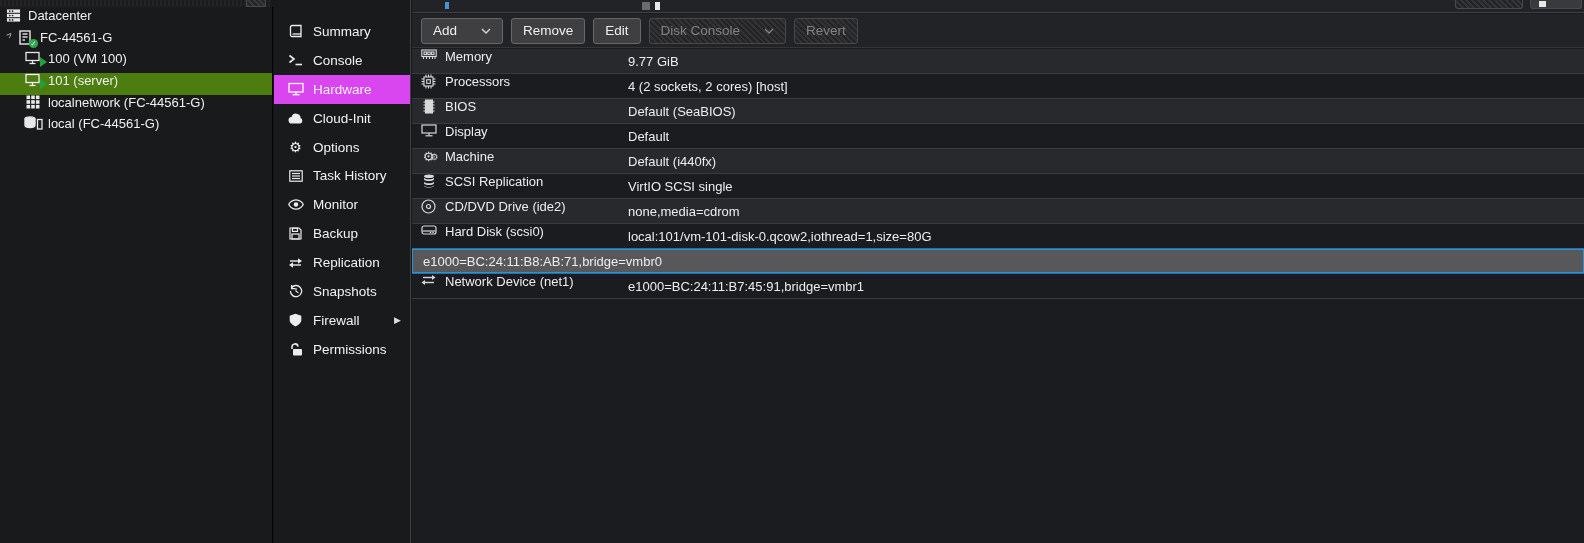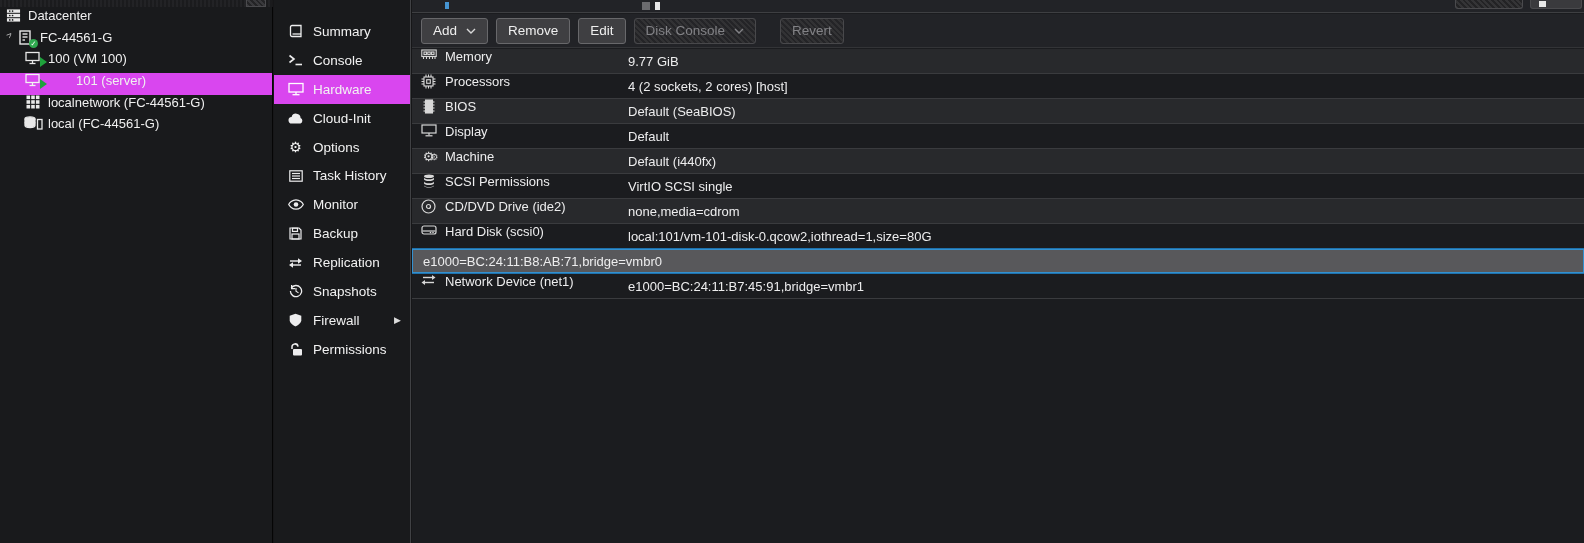"Add" .btn { gap: 9px -> 24px }
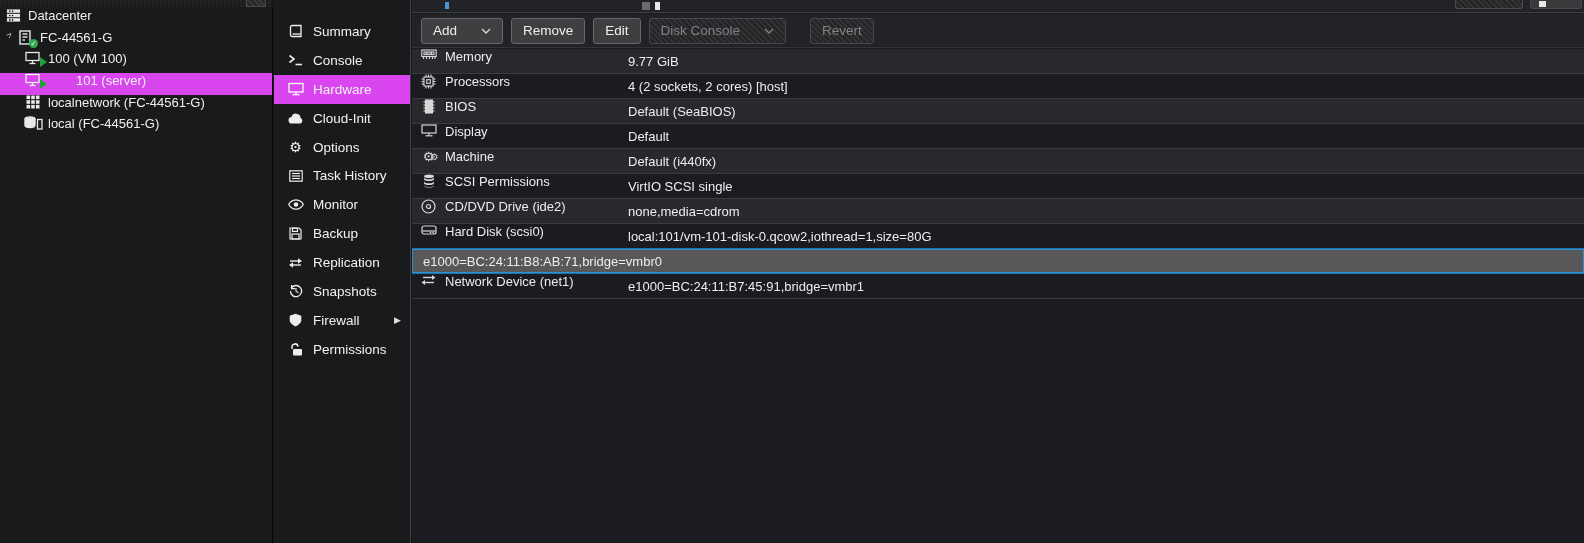"Revert" .btn.m-left { margin-left: 16px -> 0 }
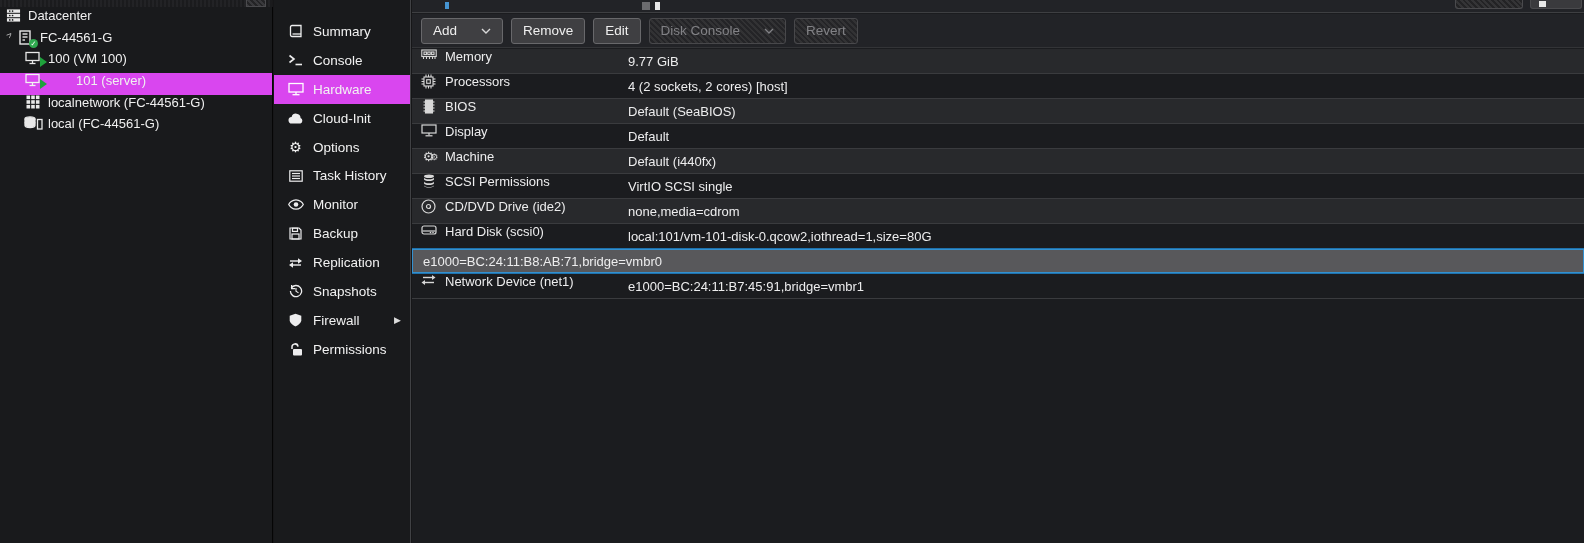"101 (server)" .tree-item.selected { background: #d946ef -> #4d7c0f; gap: 28px -> none }
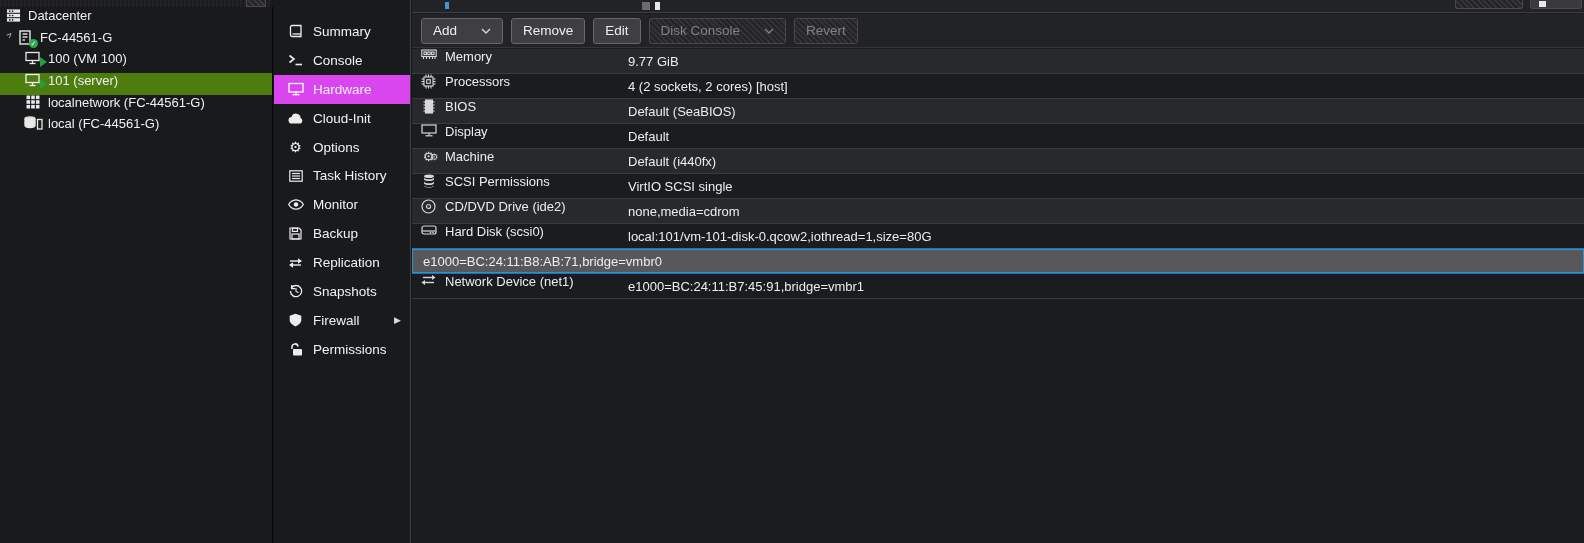"SCSI Permissions" span { text: Permissions -> Replication }
